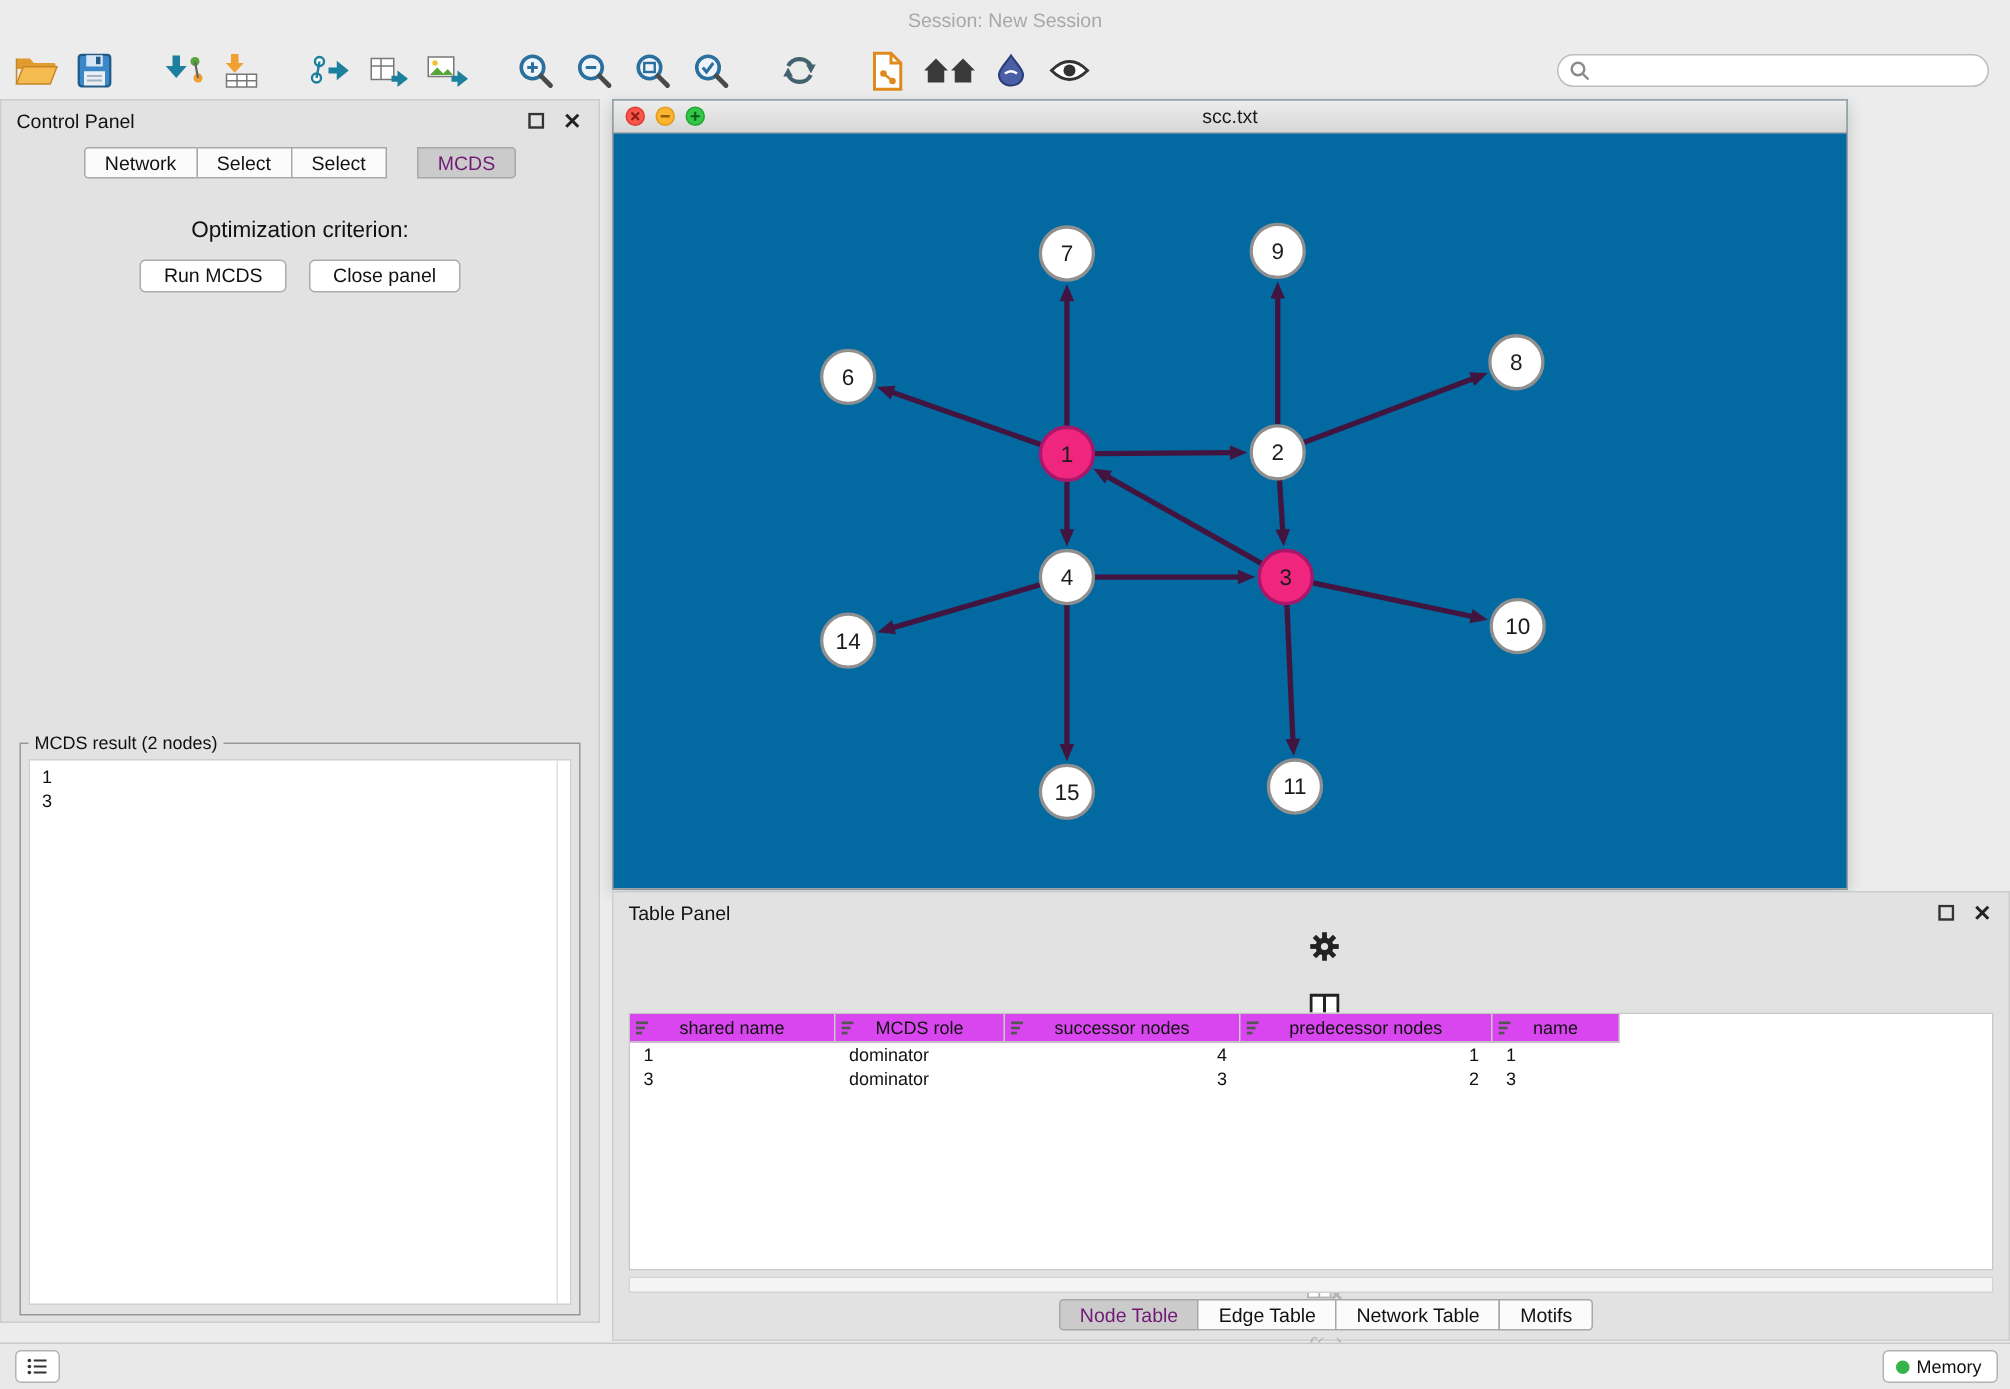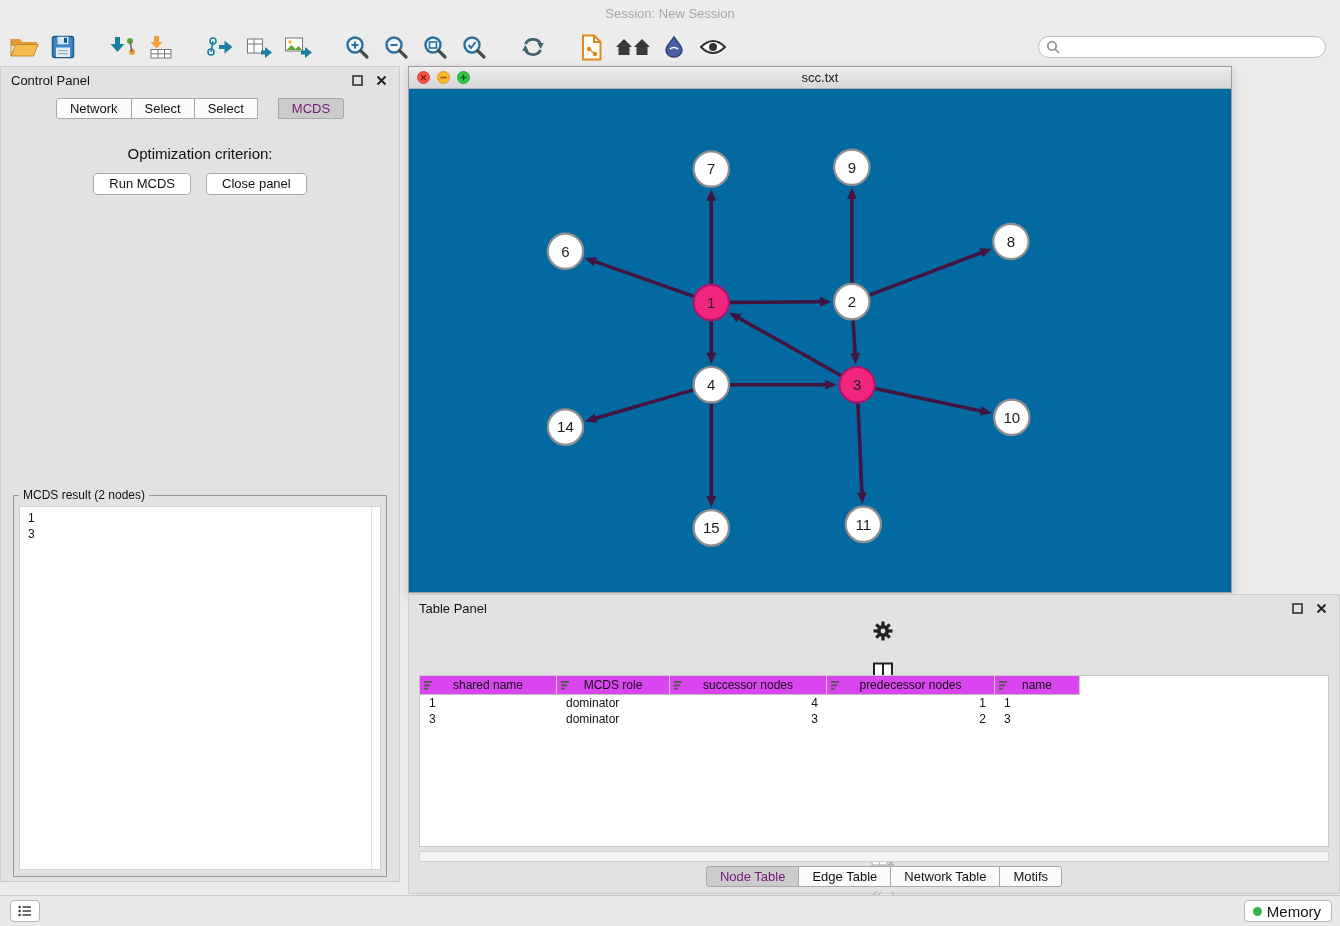"Memory" .memory-btn { font-size: 15px -> 12px }
